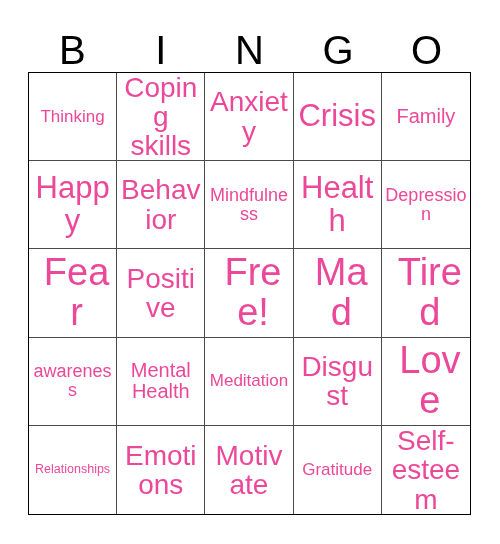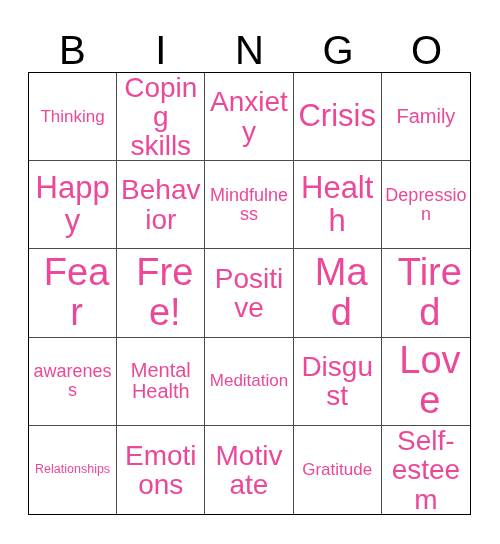"Free!" div.bingo-cell { order: before "Positive" -> after "Positive" }
